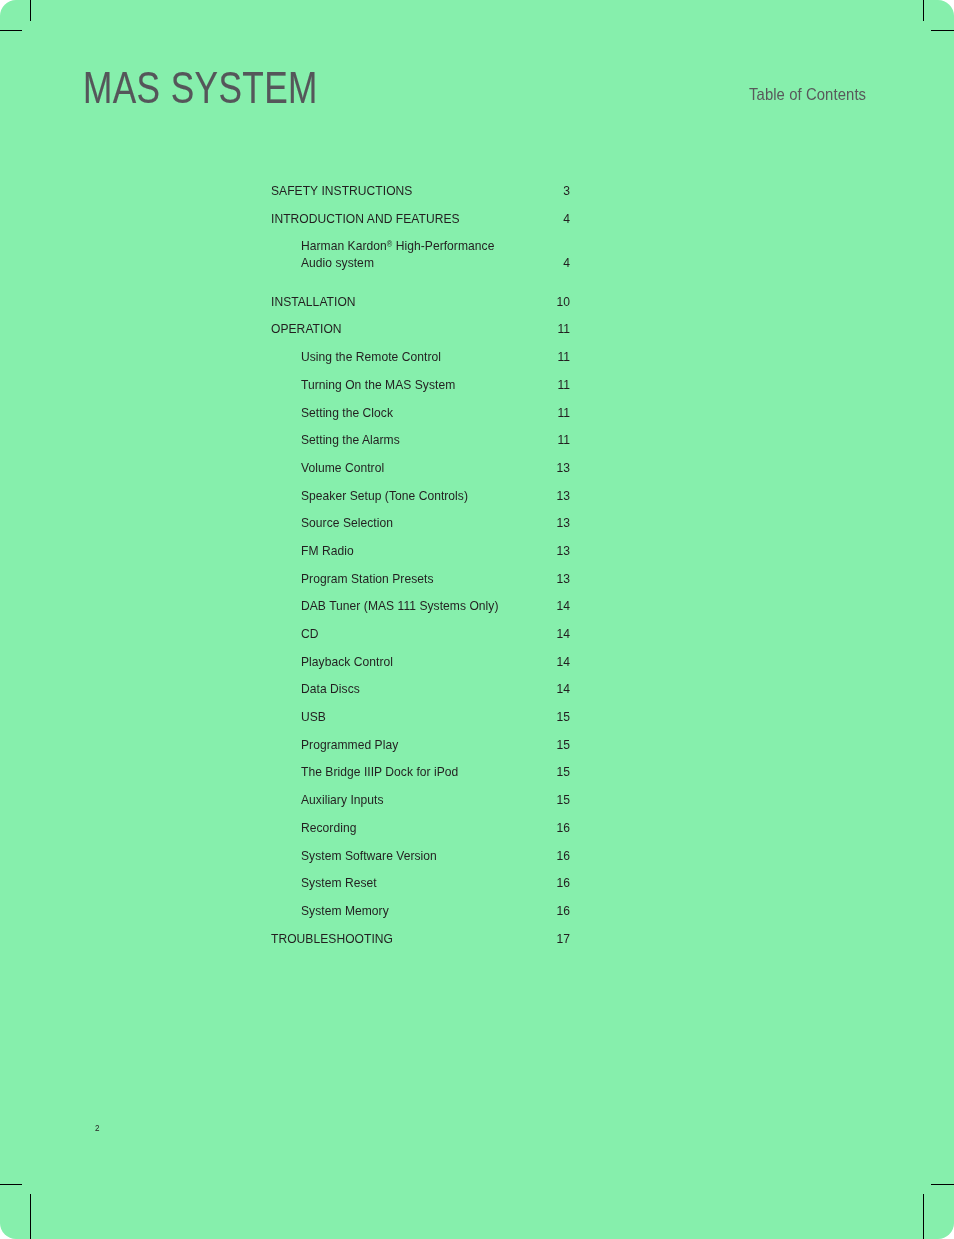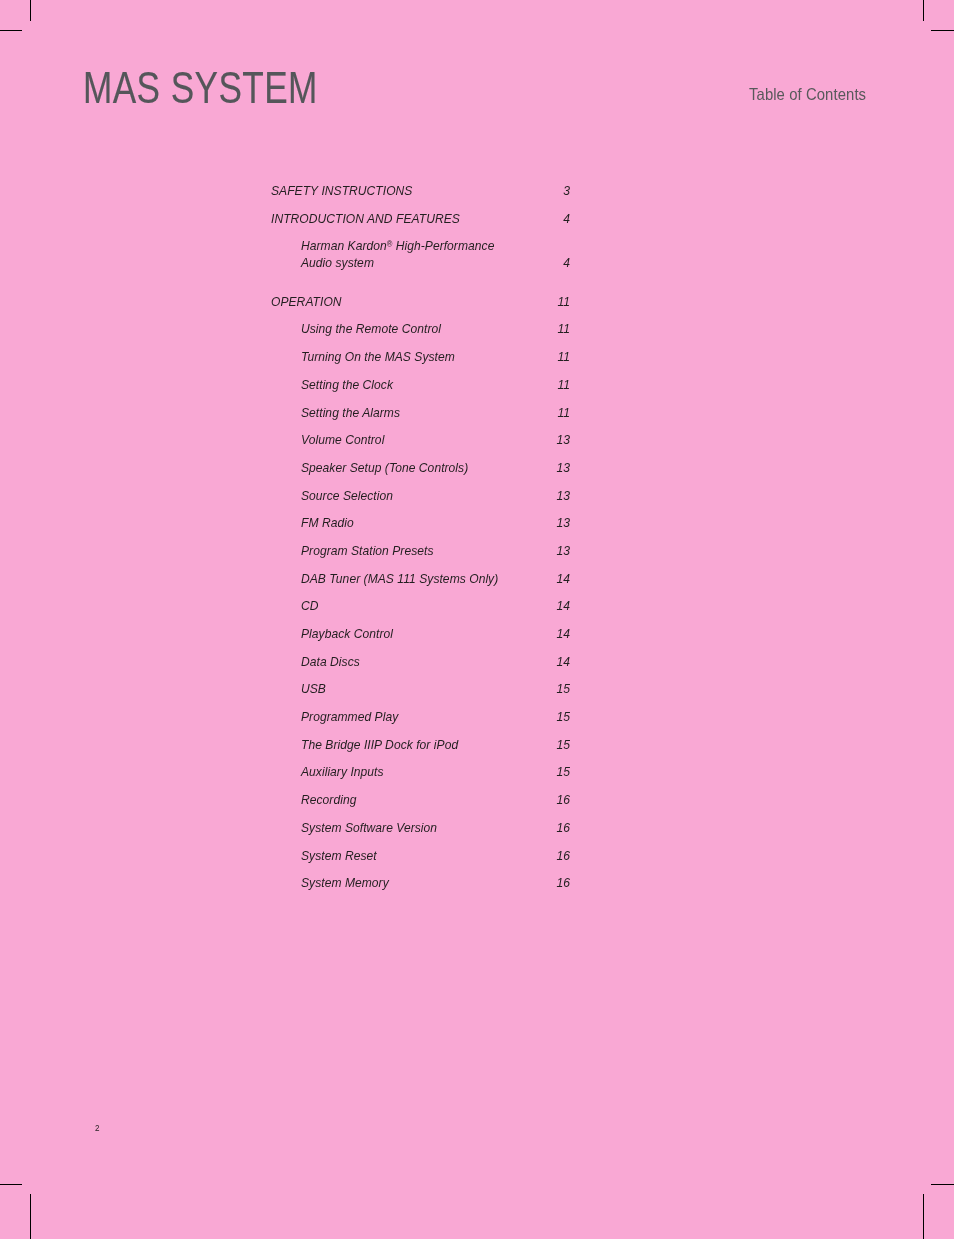"MAS SYSTEM" #page { background: #f9a8d4 -> #86efac; border-radius: none -> 16px }
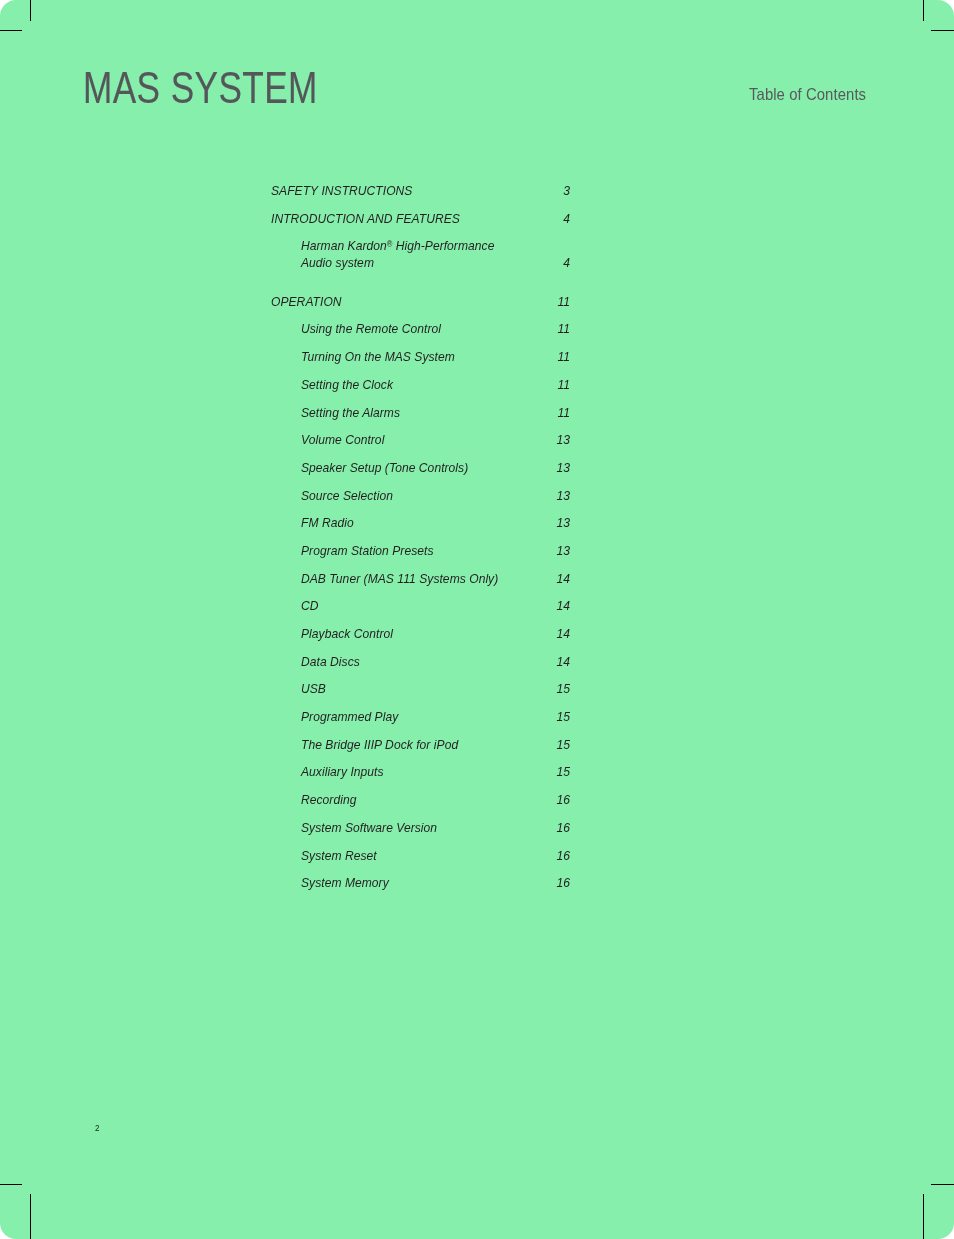"SAFETY INSTRUCTIONS" .toc-row { font-style: italic -> none }
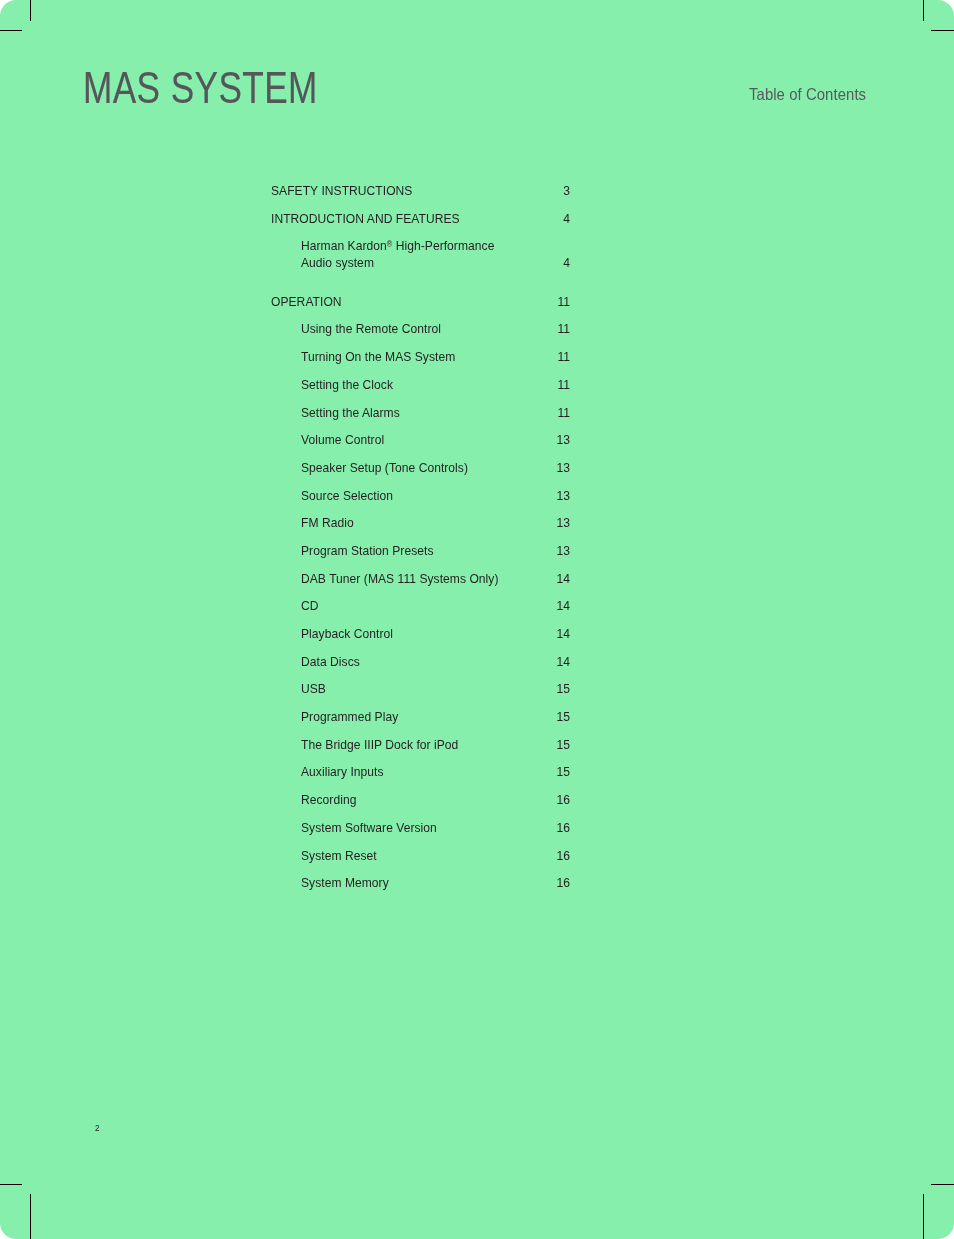"INSTALLATION" div.toc-row { html: none -> <div> <span>INSTALLATION</span> <span>10</span> </div> }
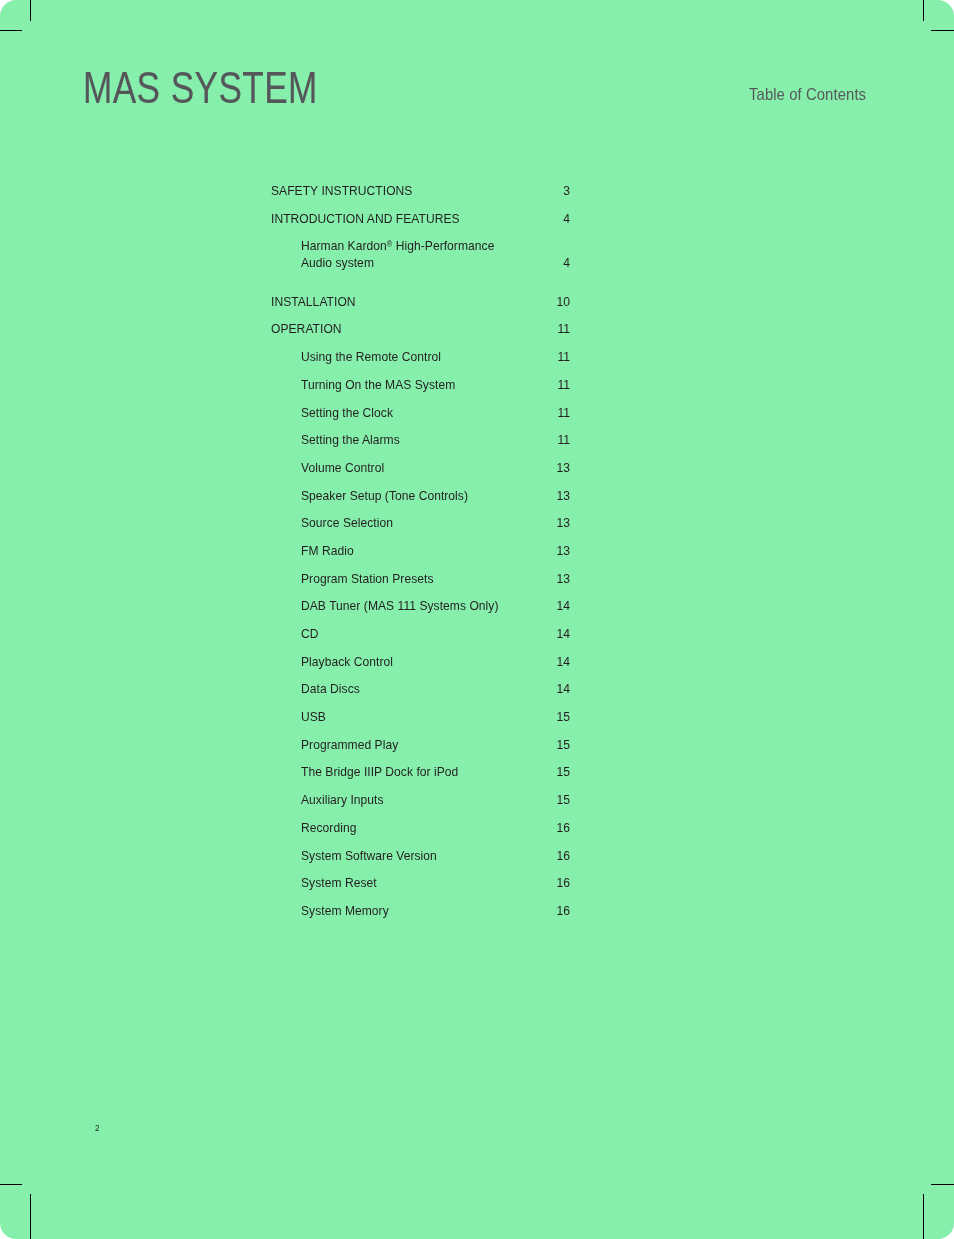"TROUBLESHOOTING" div.toc-row { html: none -> <div> <span>TROUBLESHOOTING</span> <span>17</span> </div> }
